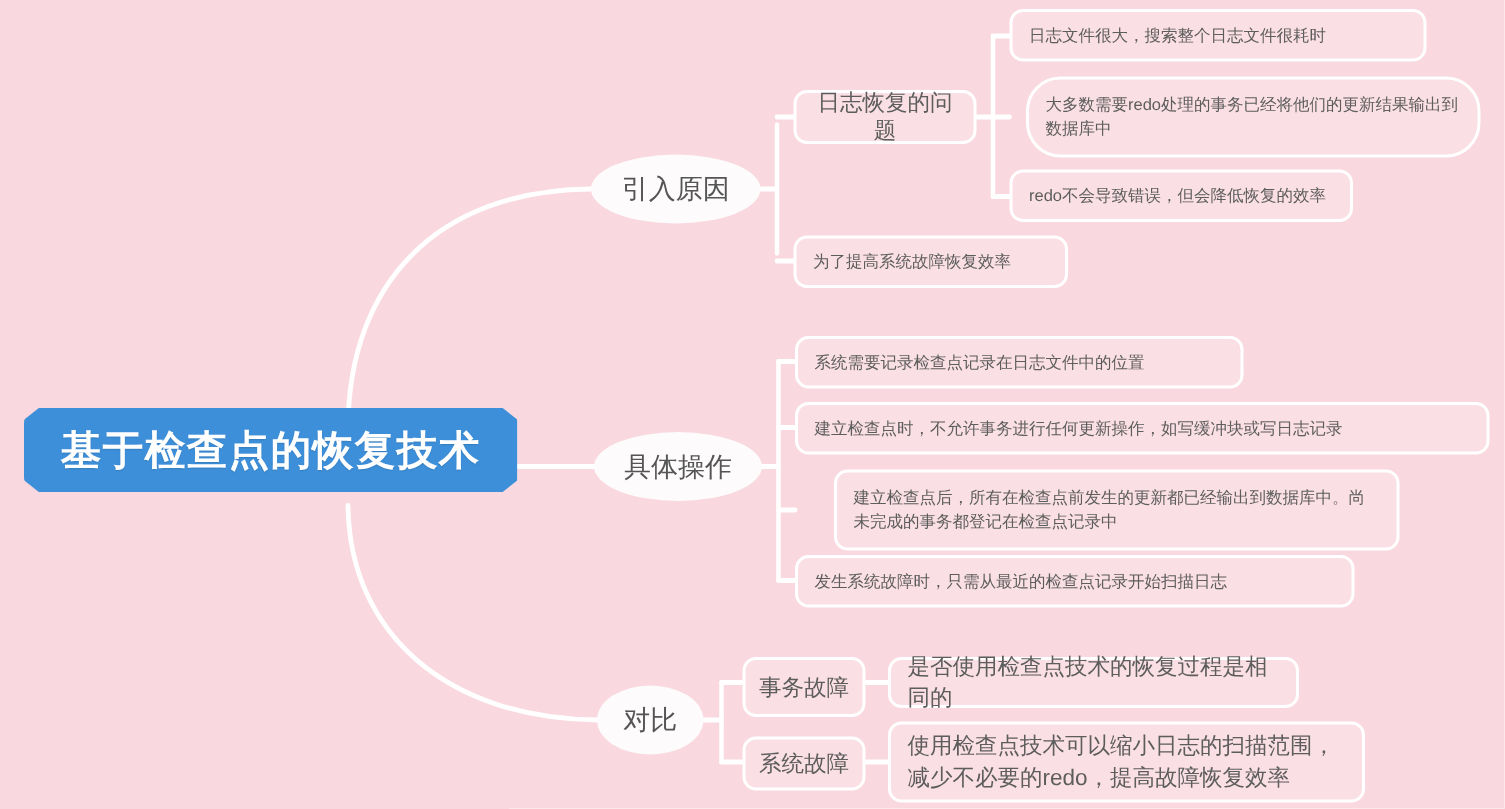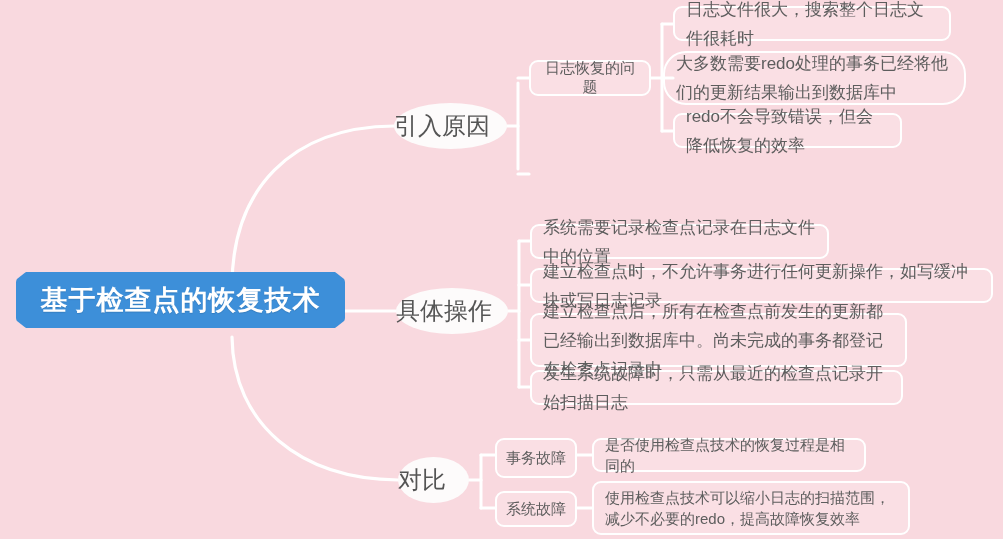"日志文件很大，搜索整个日志文件很耗时" .l3-node { font-size: 17px -> 11px; line-height: 29px -> 16px }
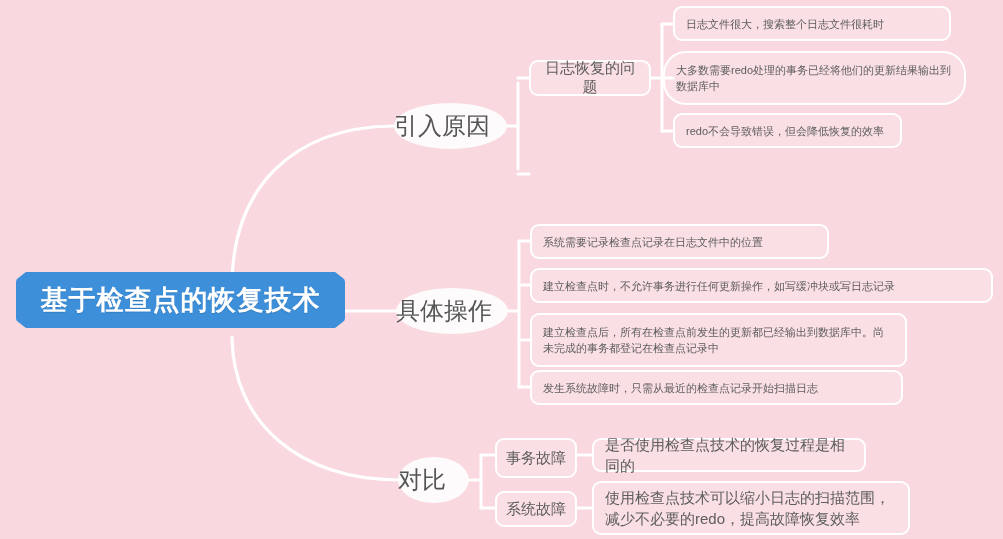"大多数需要redo处理的事务已经将他们的更新结果输出到数据库中" div.node { left: 663px -> 684px }
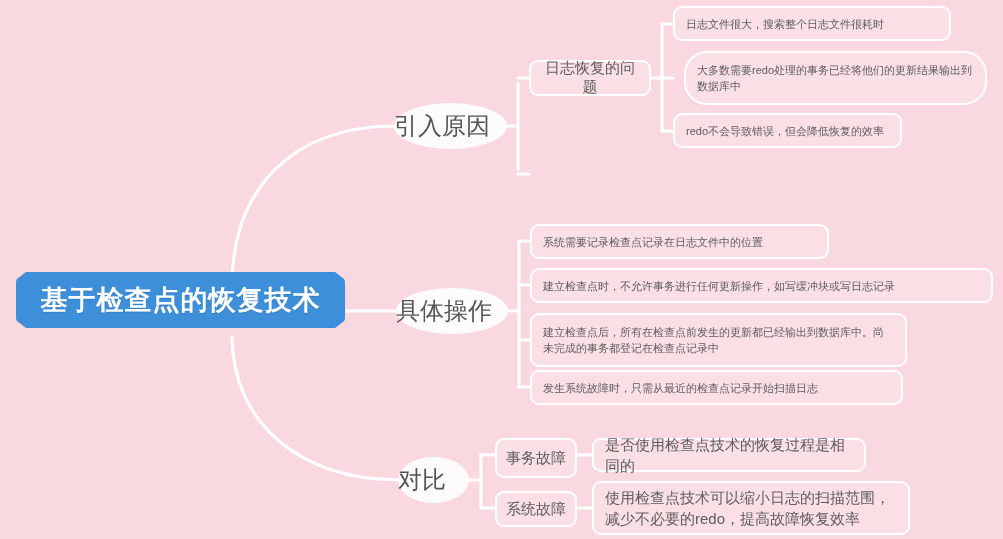"引入原因" .l2-node { font-size: 24px -> 18px; text-align: left -> center }
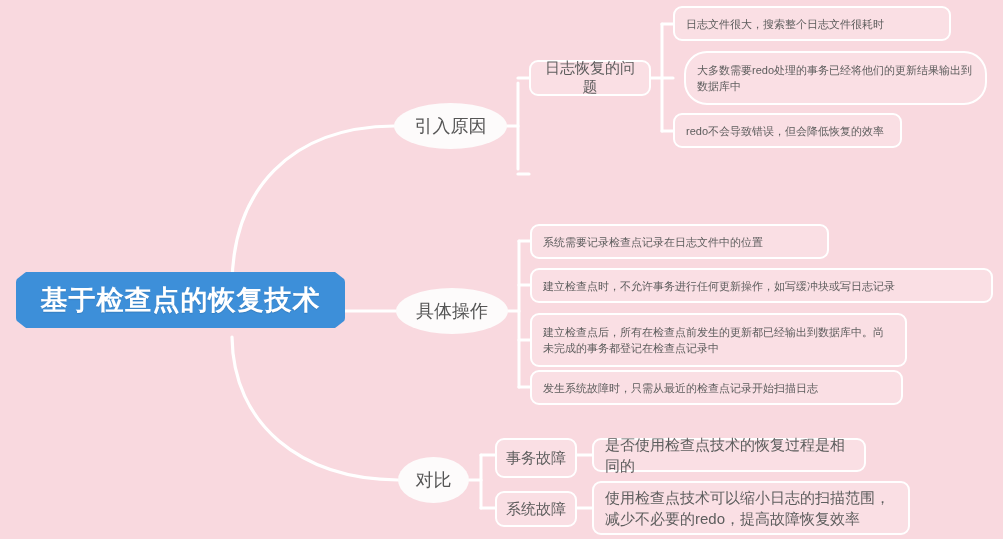"为了提高系统故障恢复效率" div.node { html: none -> <div> <span>为了提高系统故障恢复效率</span> </div> }
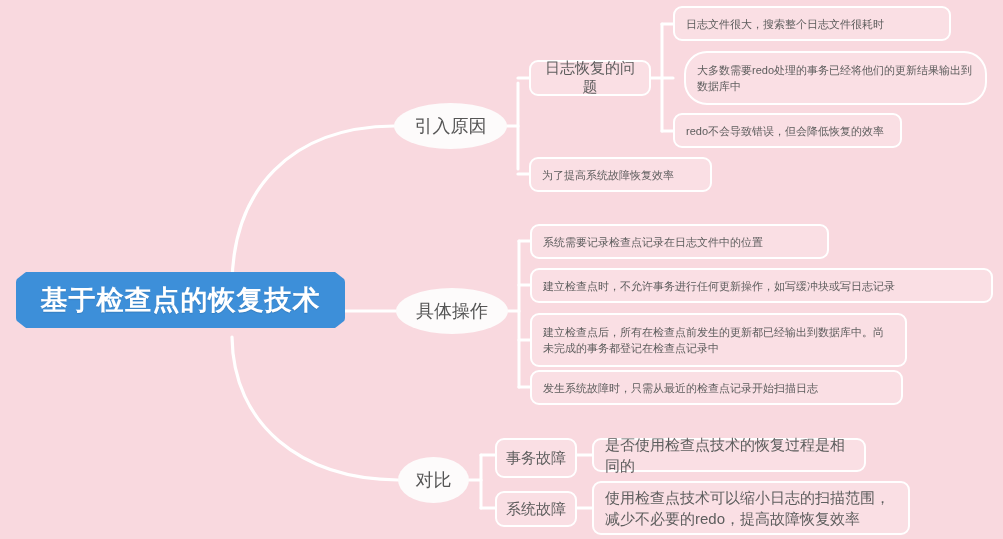"建立检查点后，所有在检查点前发生的更新都已经输出到数据库中。尚未完成的事务都登记" div.node { left: 530px -> 556px }
